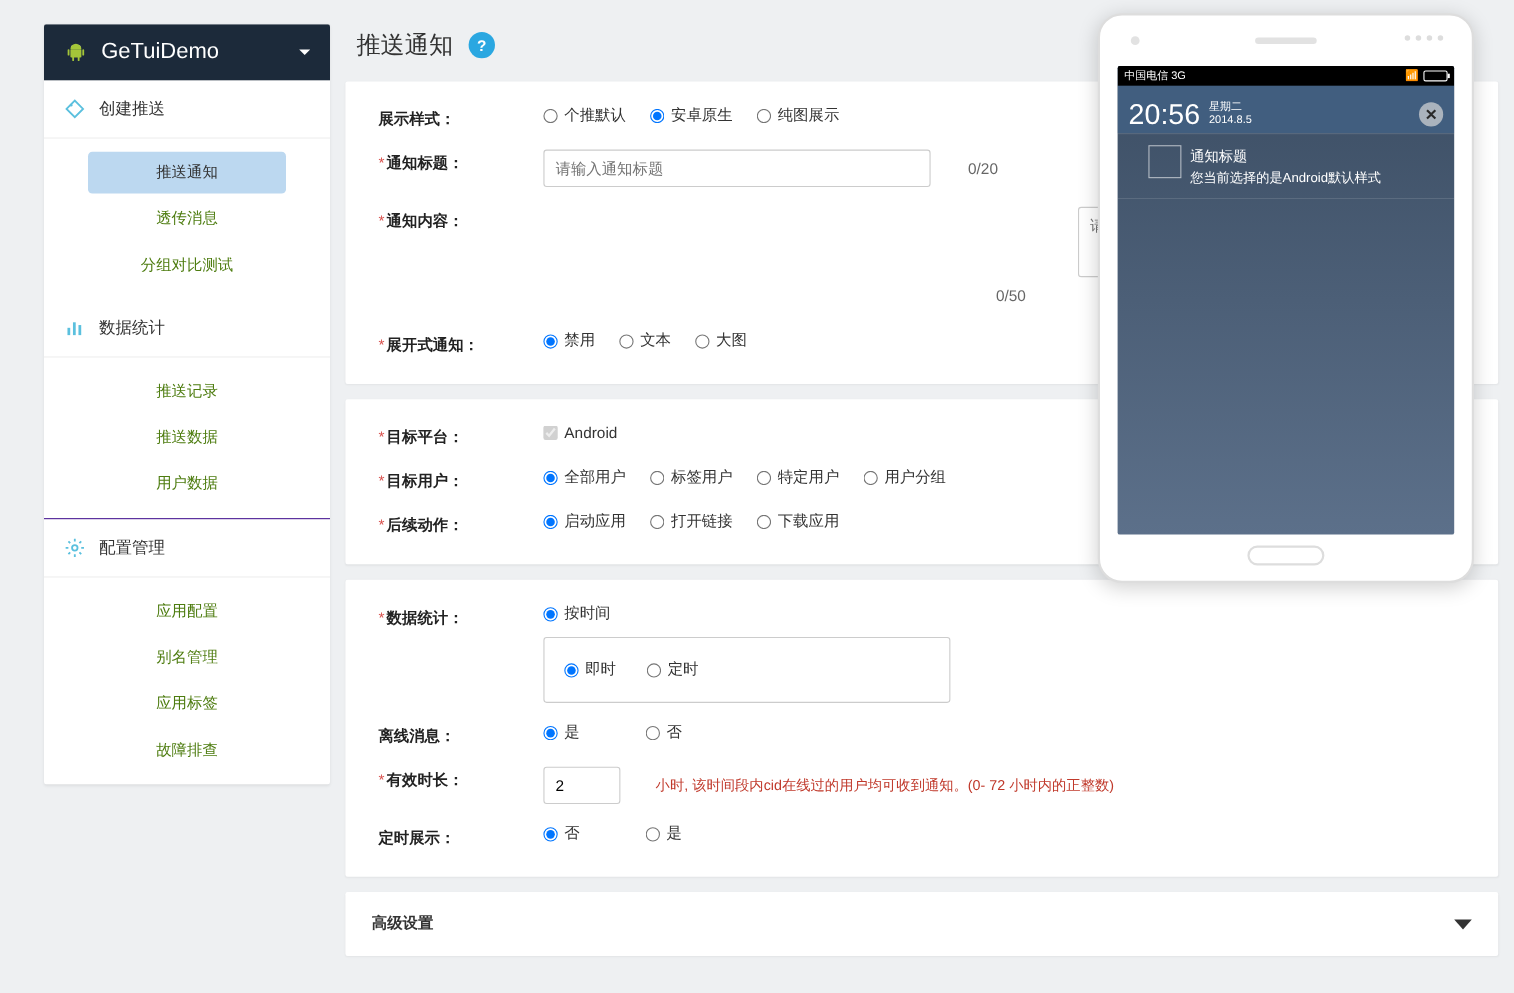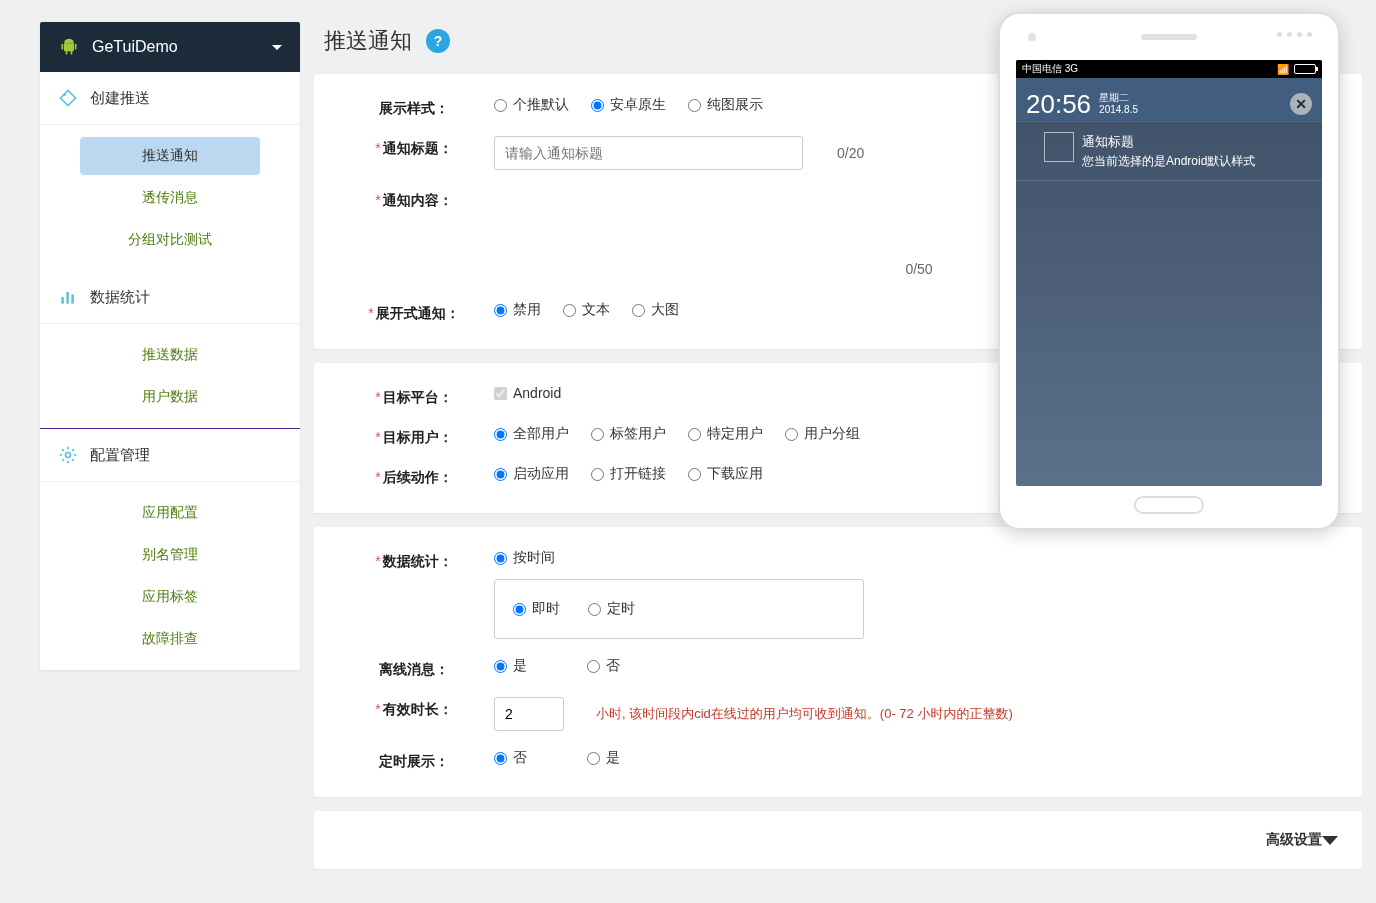"GeTuiDemo" .workspace-name { font-size: 16px -> 20px }
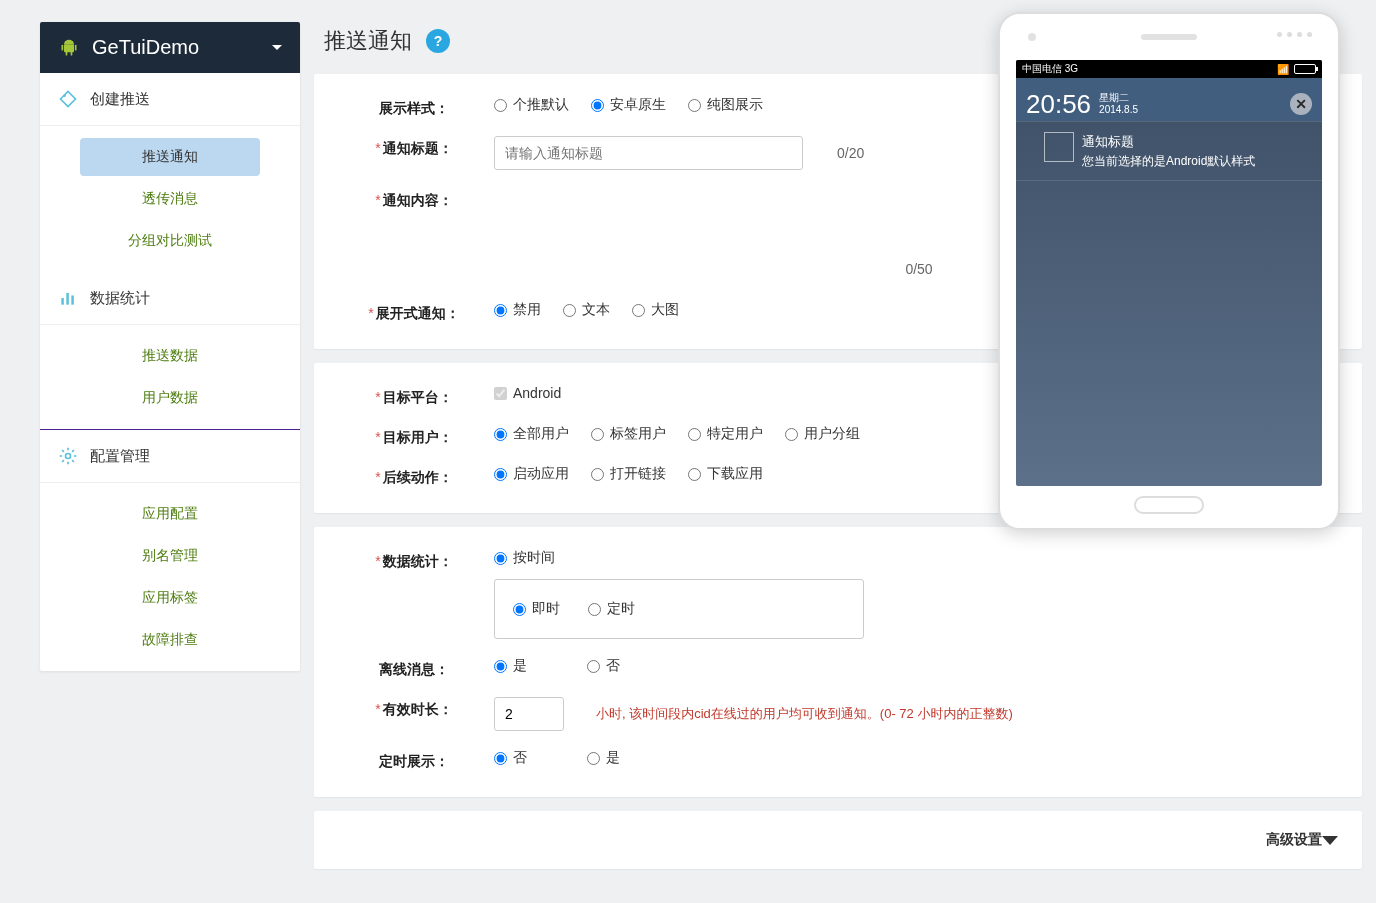"展示样式：" .form-label { text-align: center -> left }
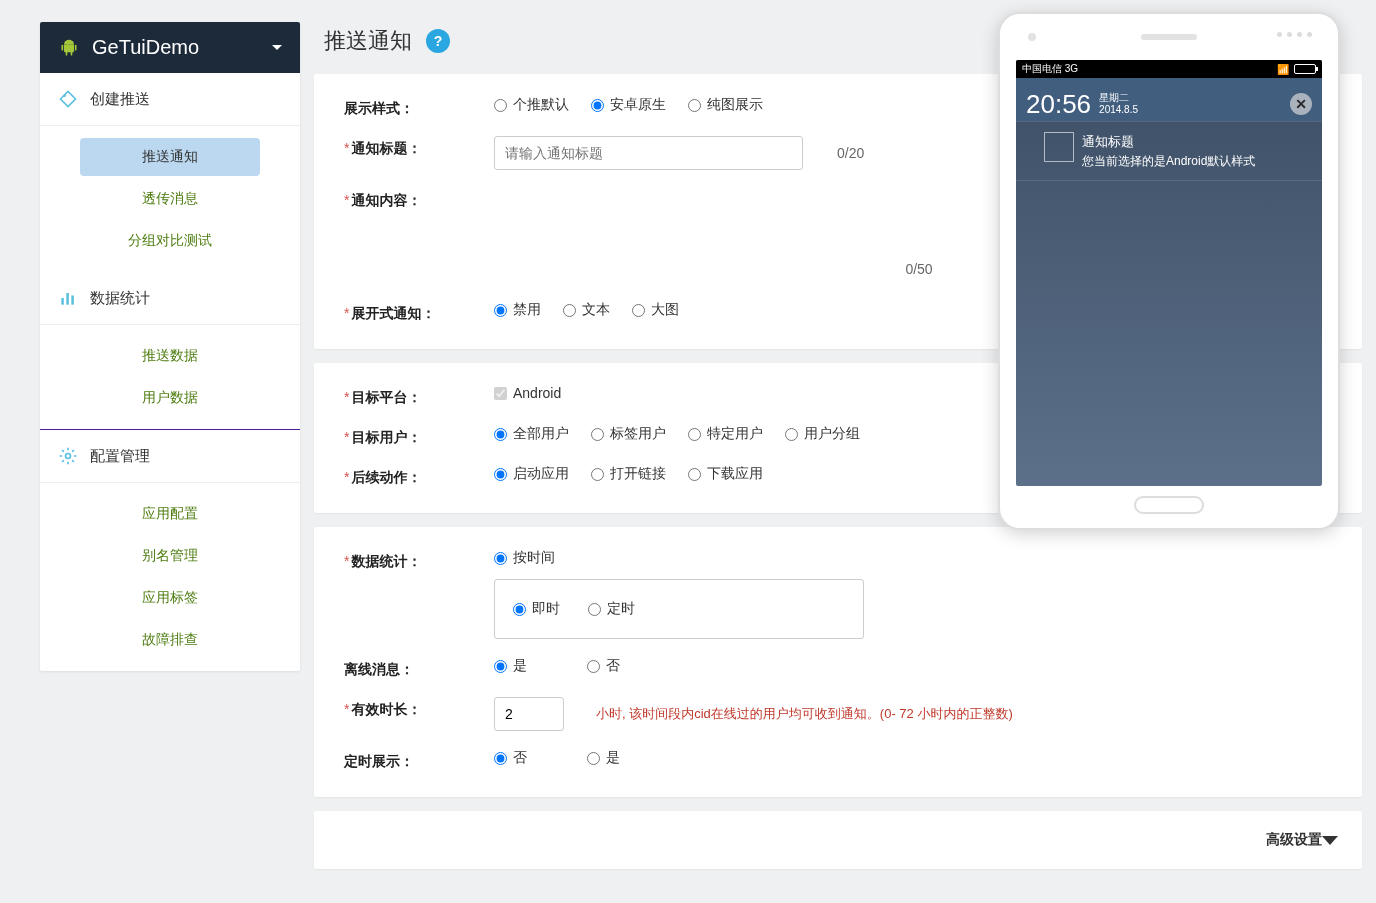"请输入通知标题" .text-input, .text-area { width: 309px -> 352px }
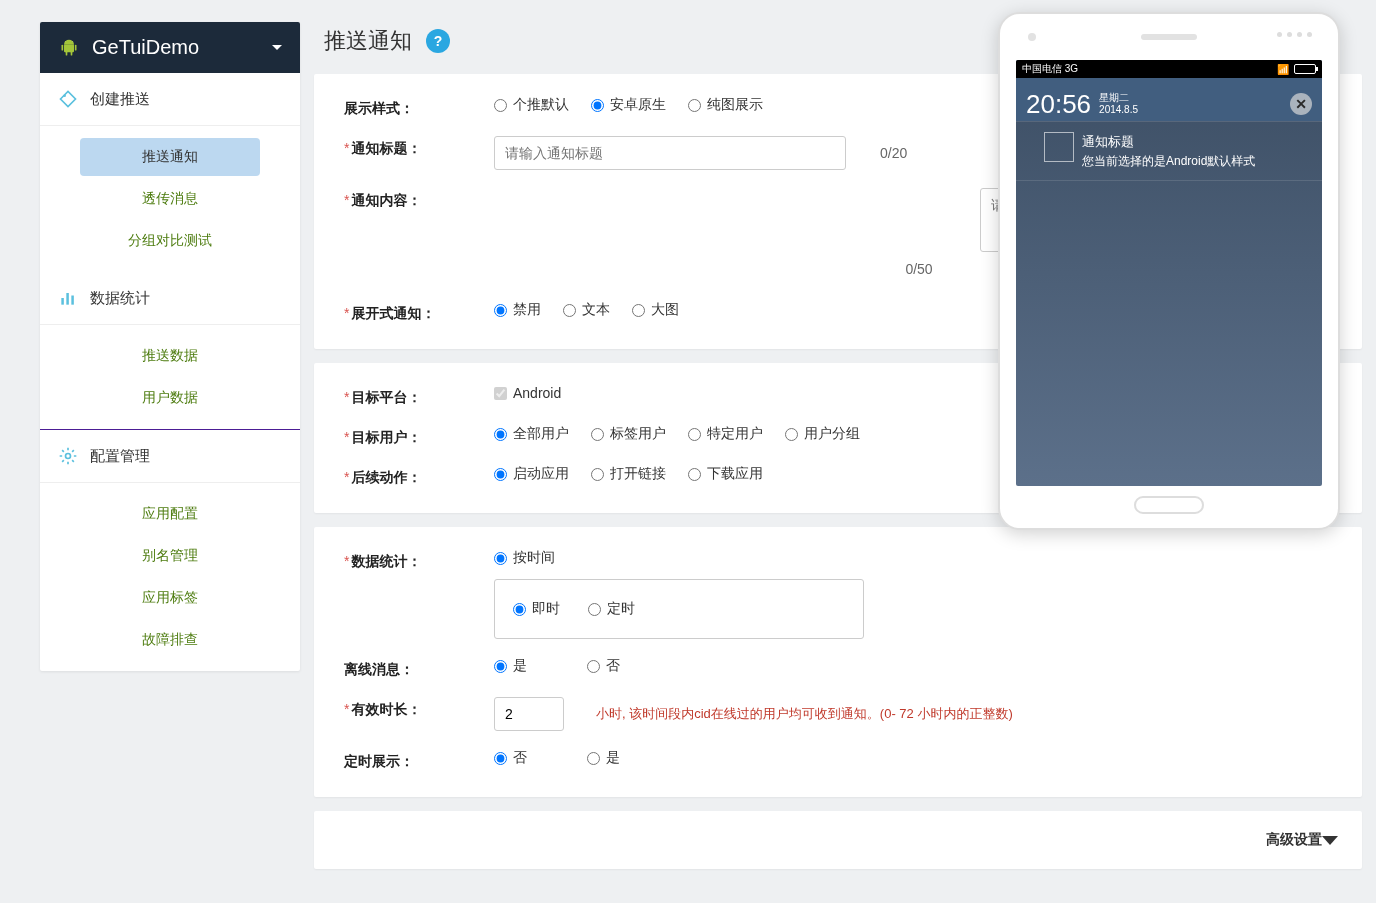"推送记录" a.nav-item { html: none -> <a>推送记录</a> }
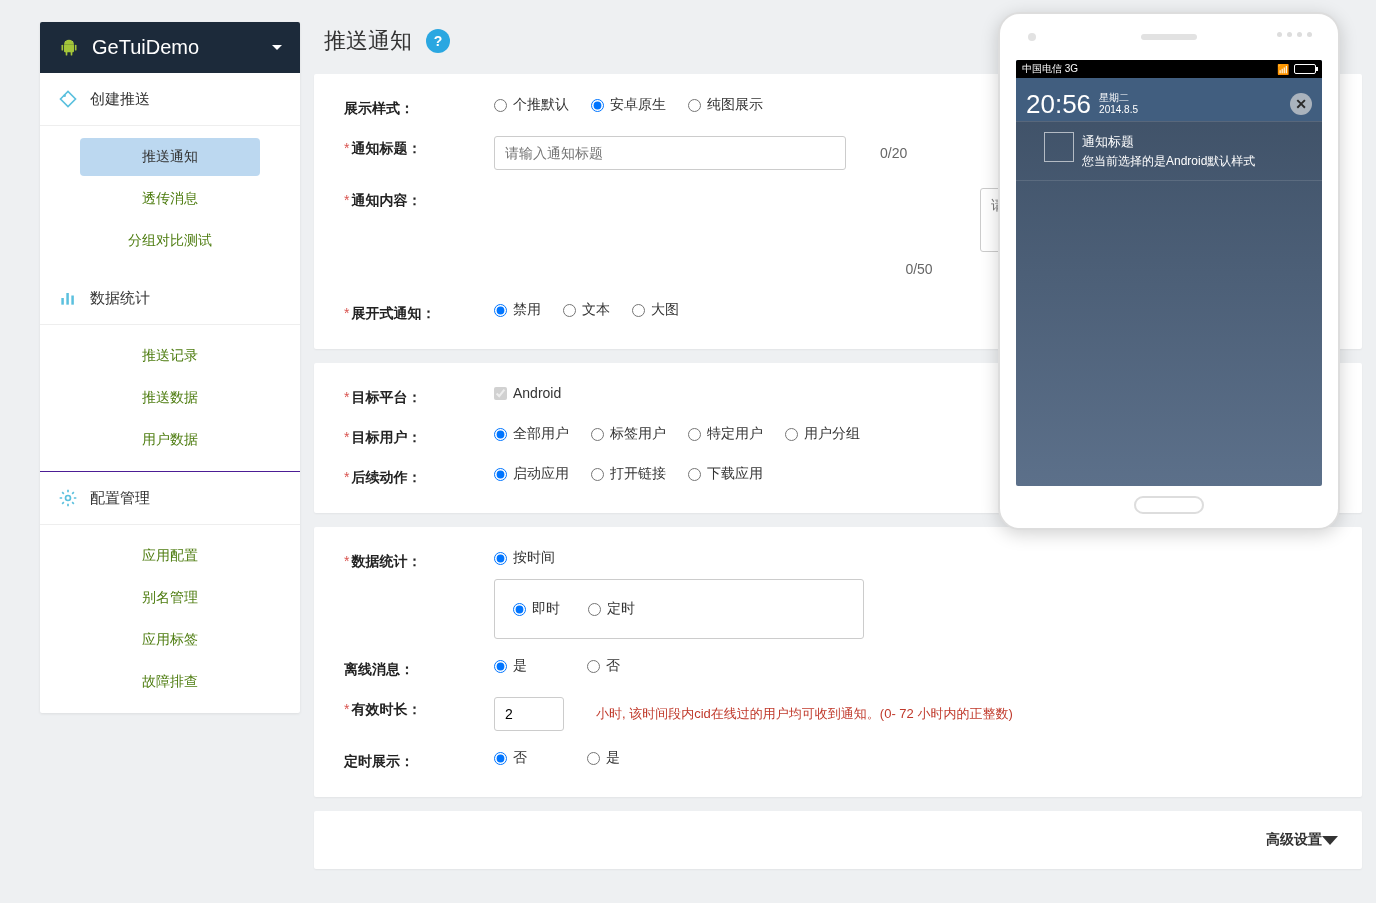"高级设置" .panel.advanced { justify-content: flex-end -> space-between }
